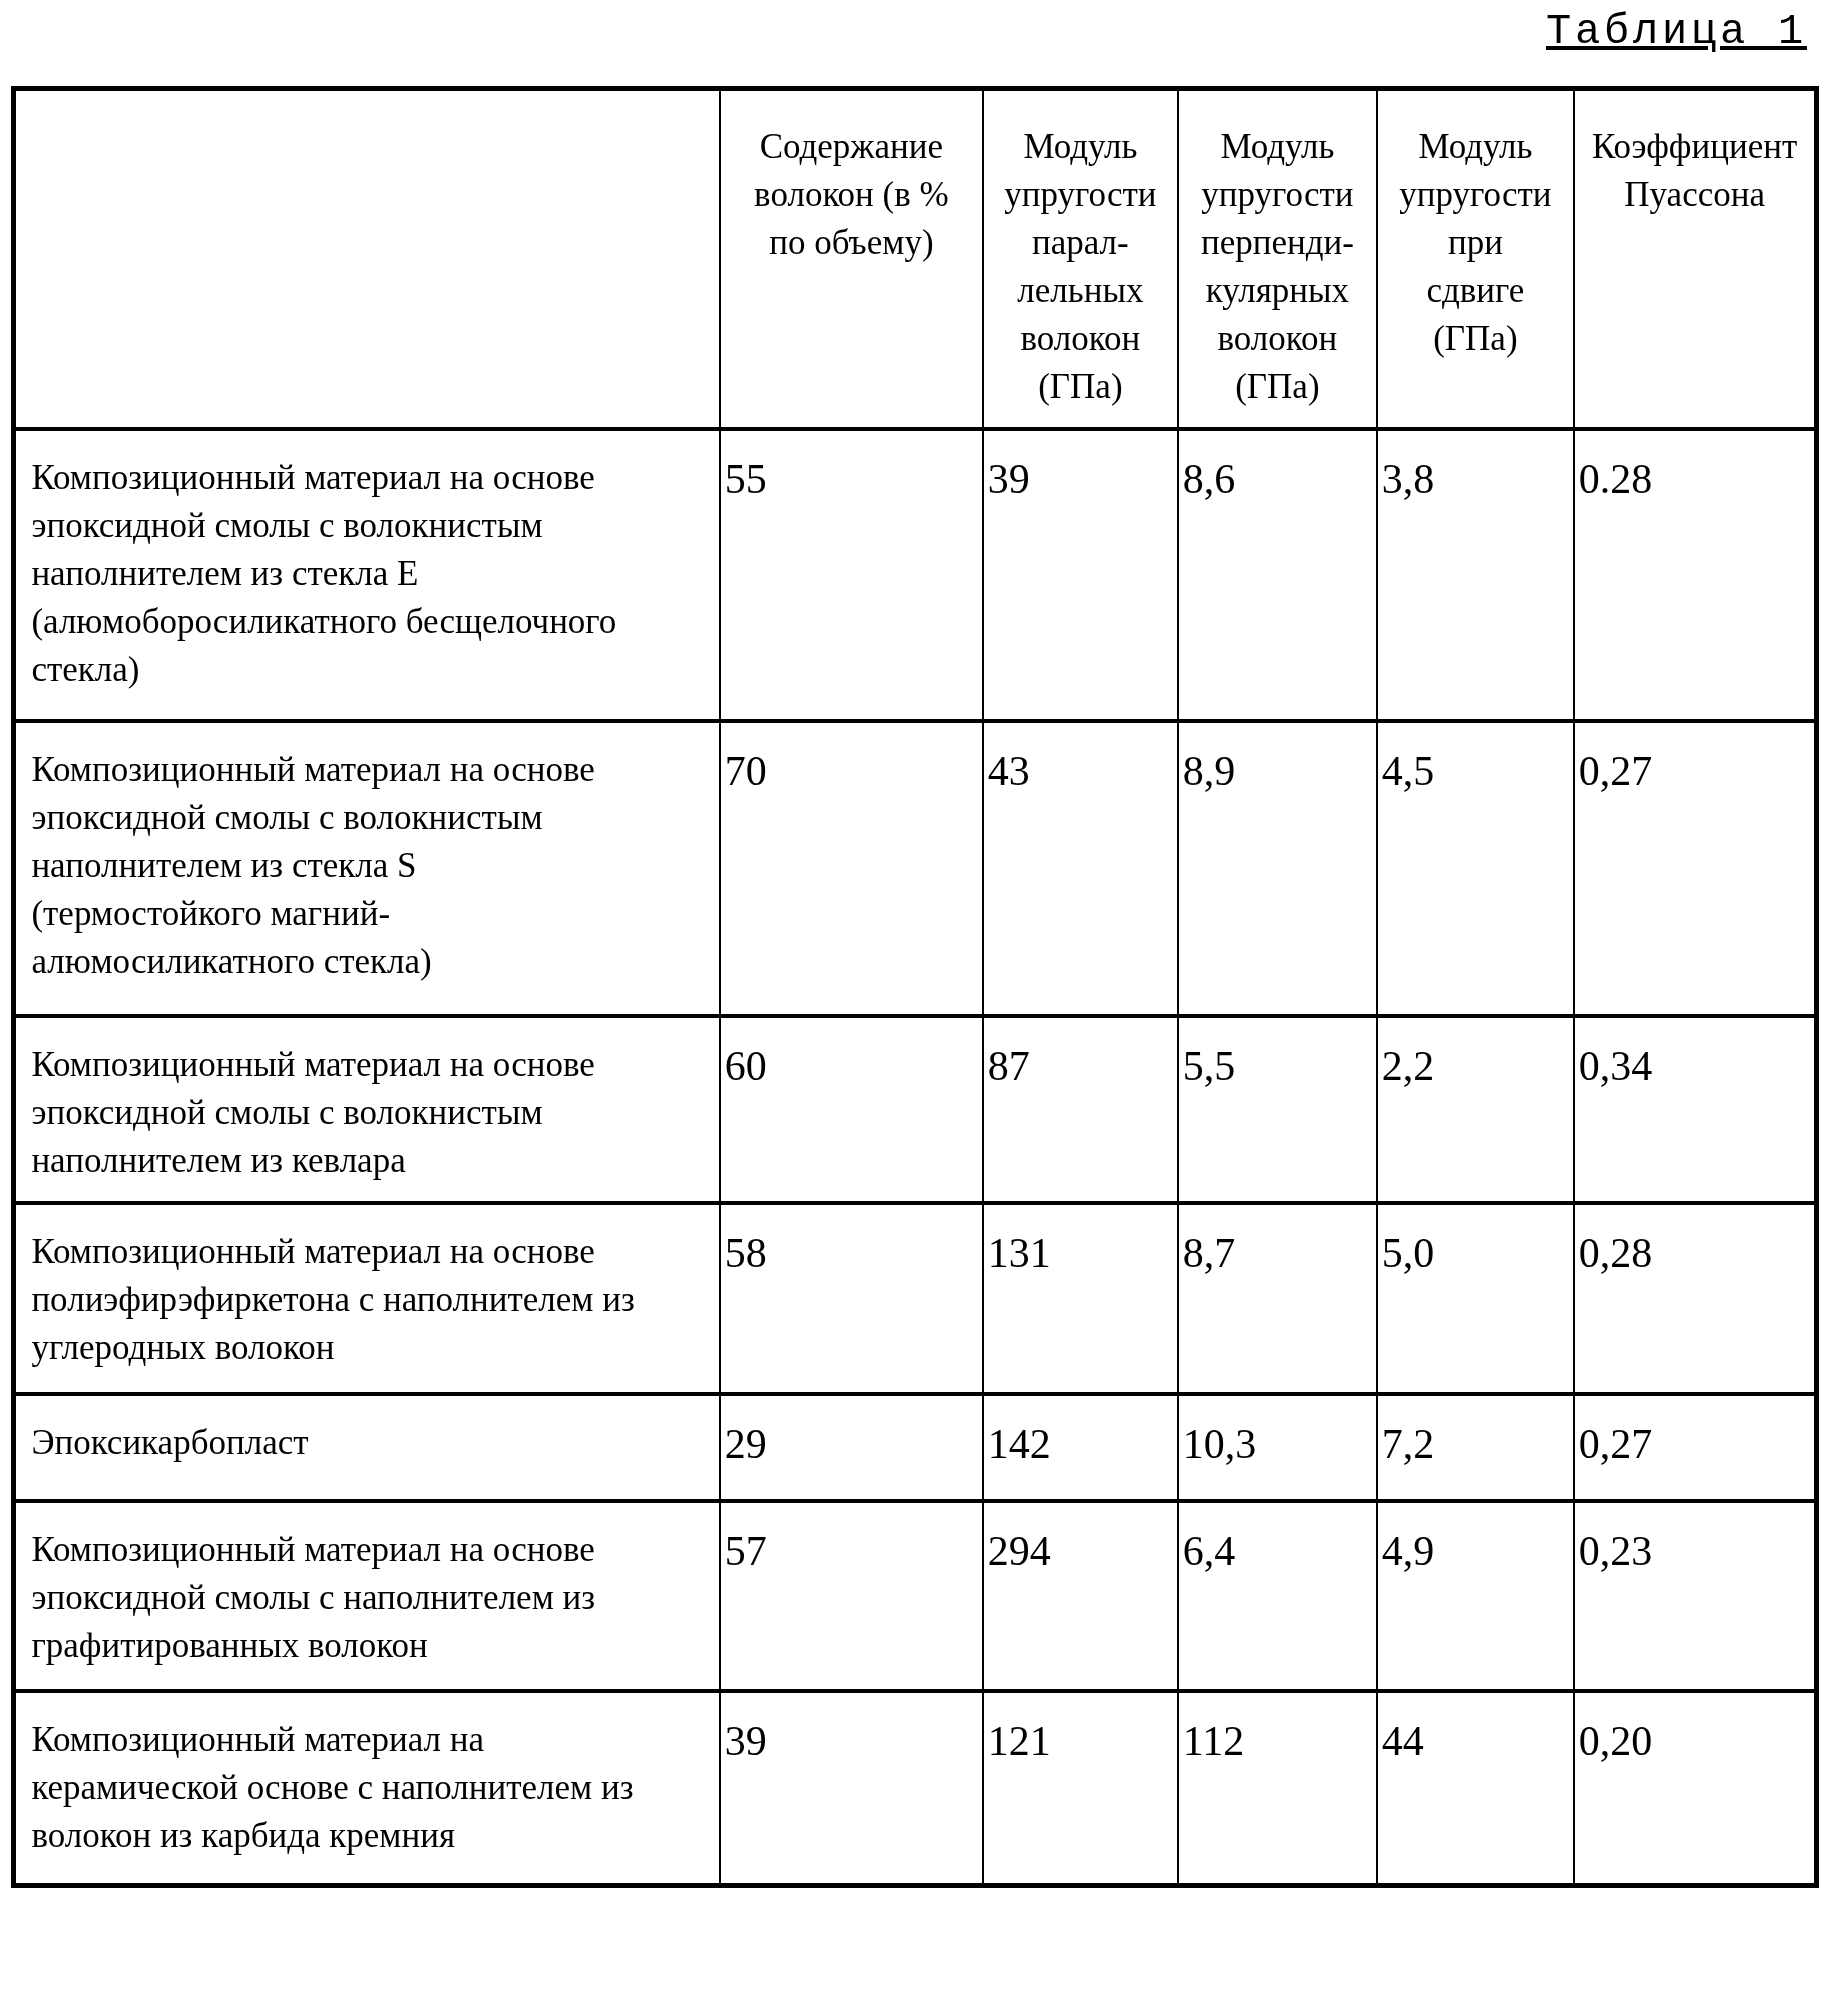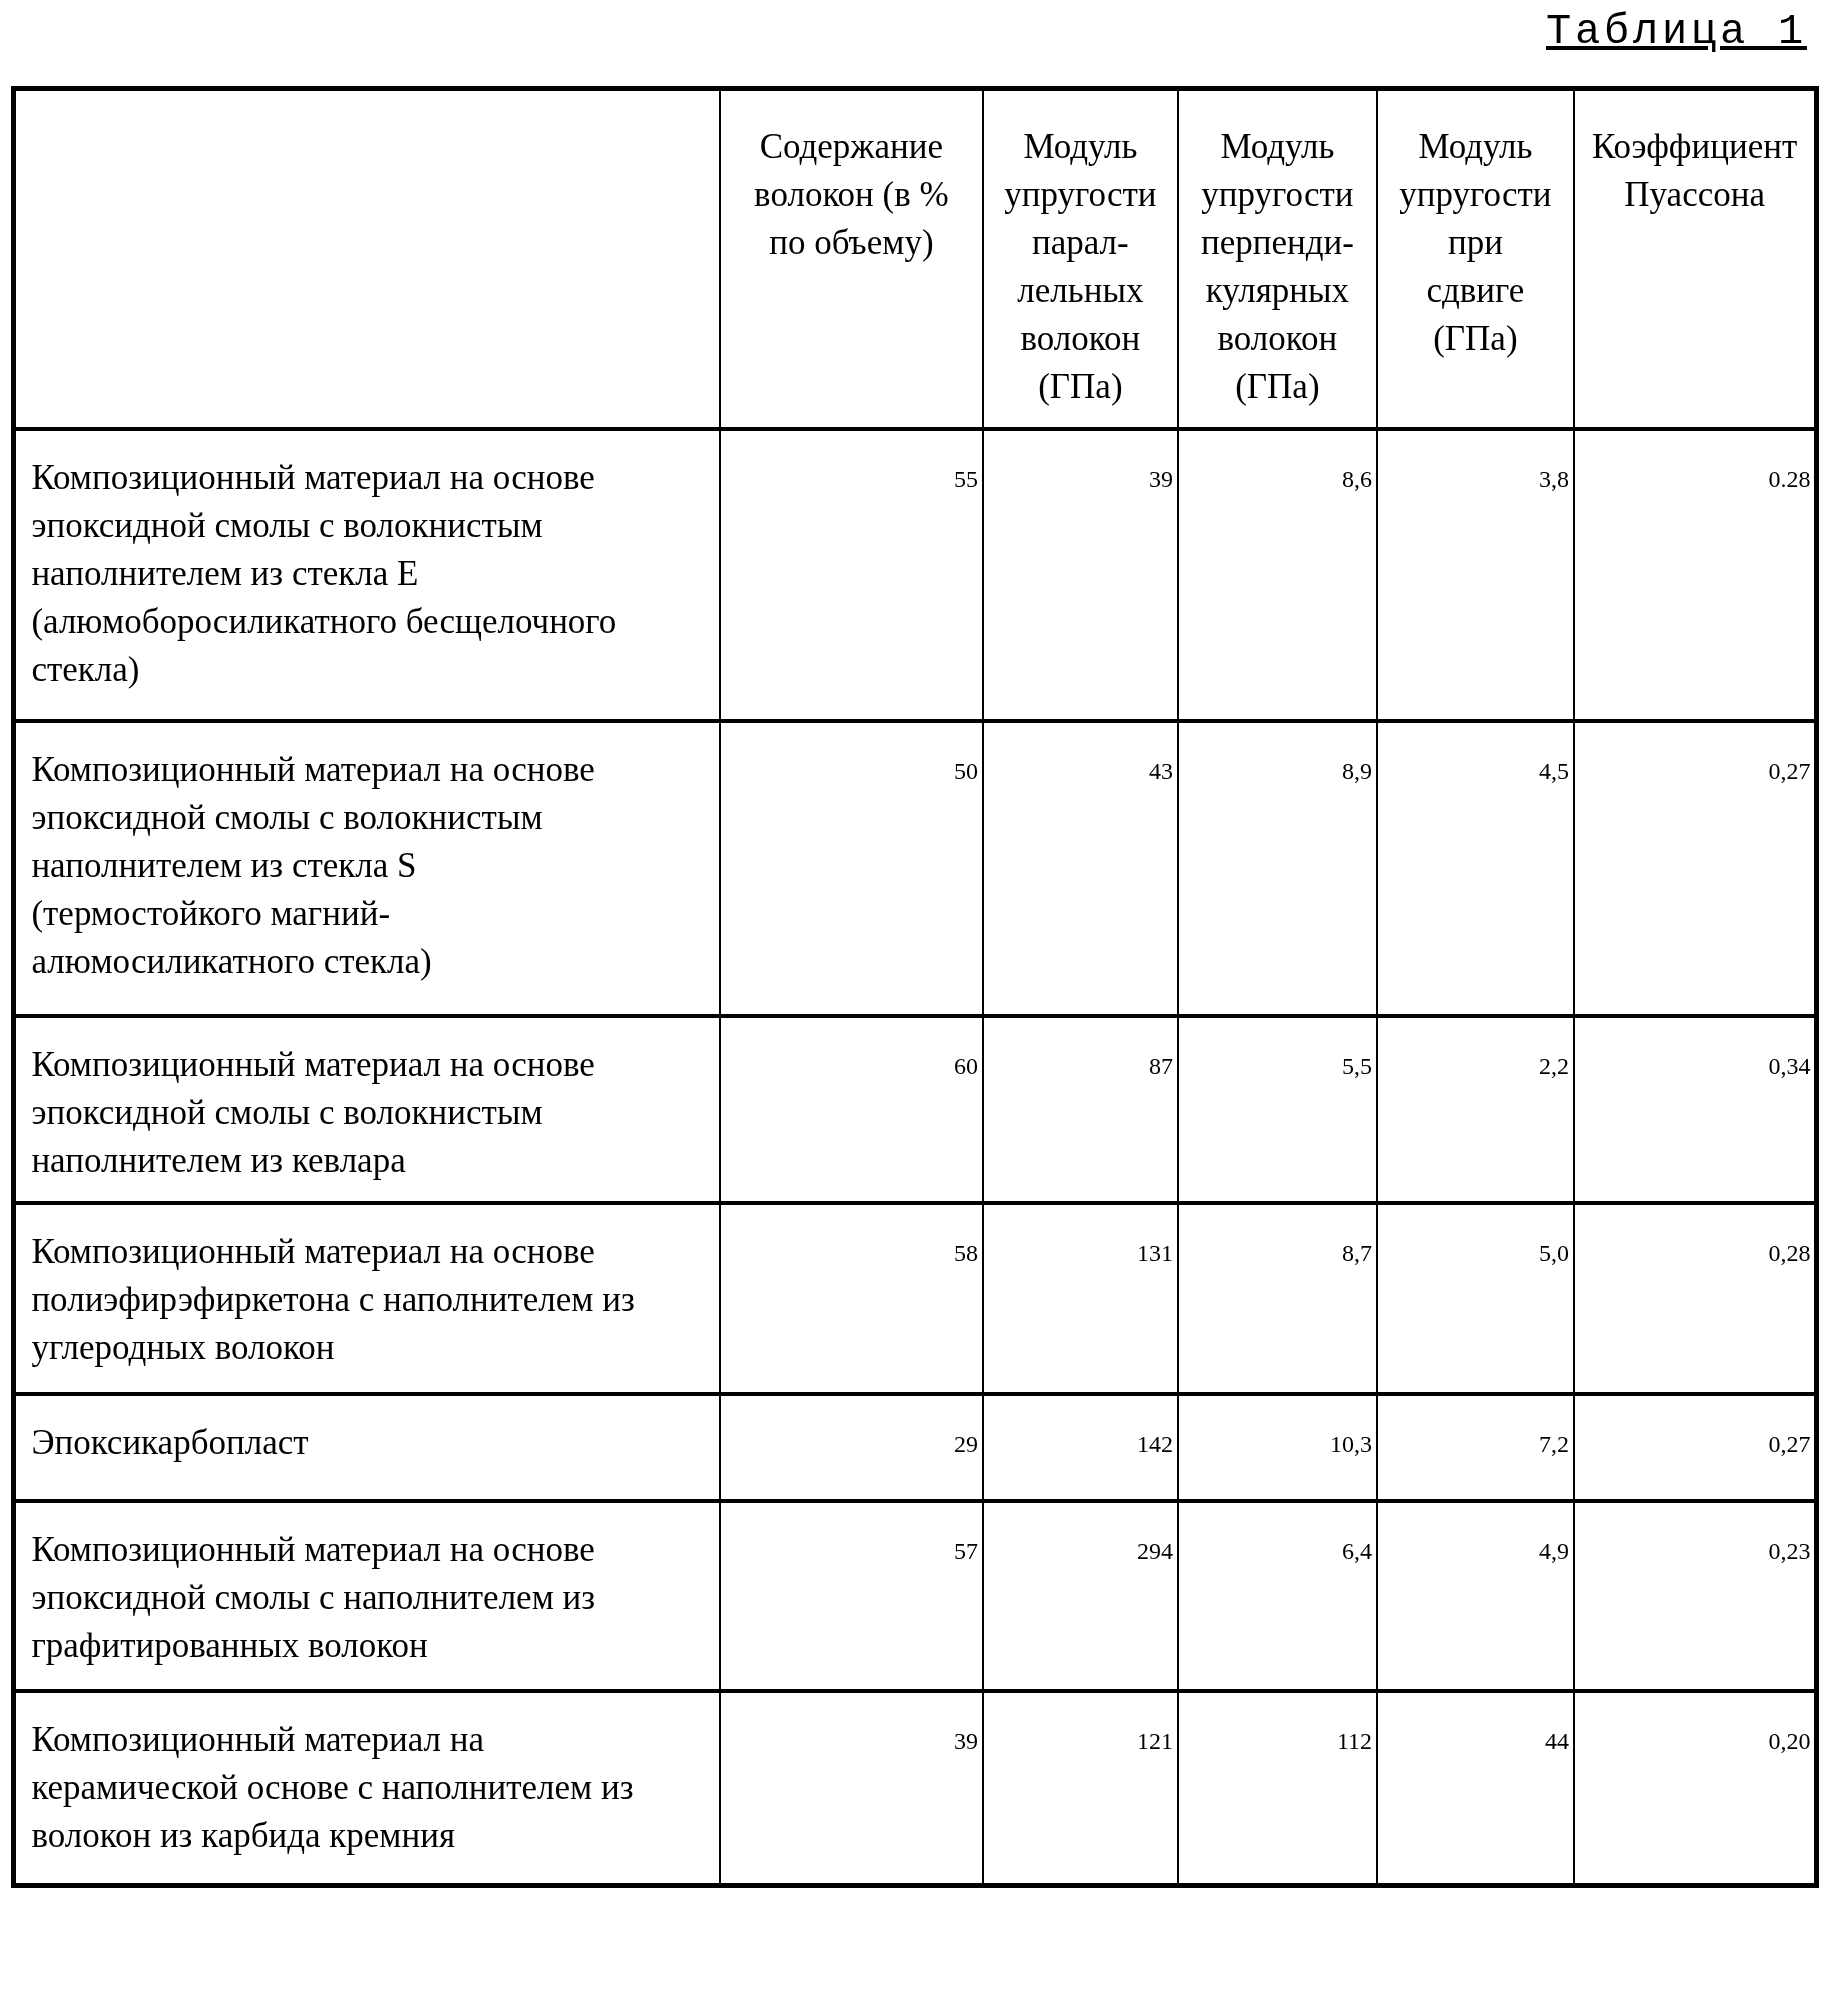"55" td.val { font-size: 24px -> 42px; text-align: right -> left }
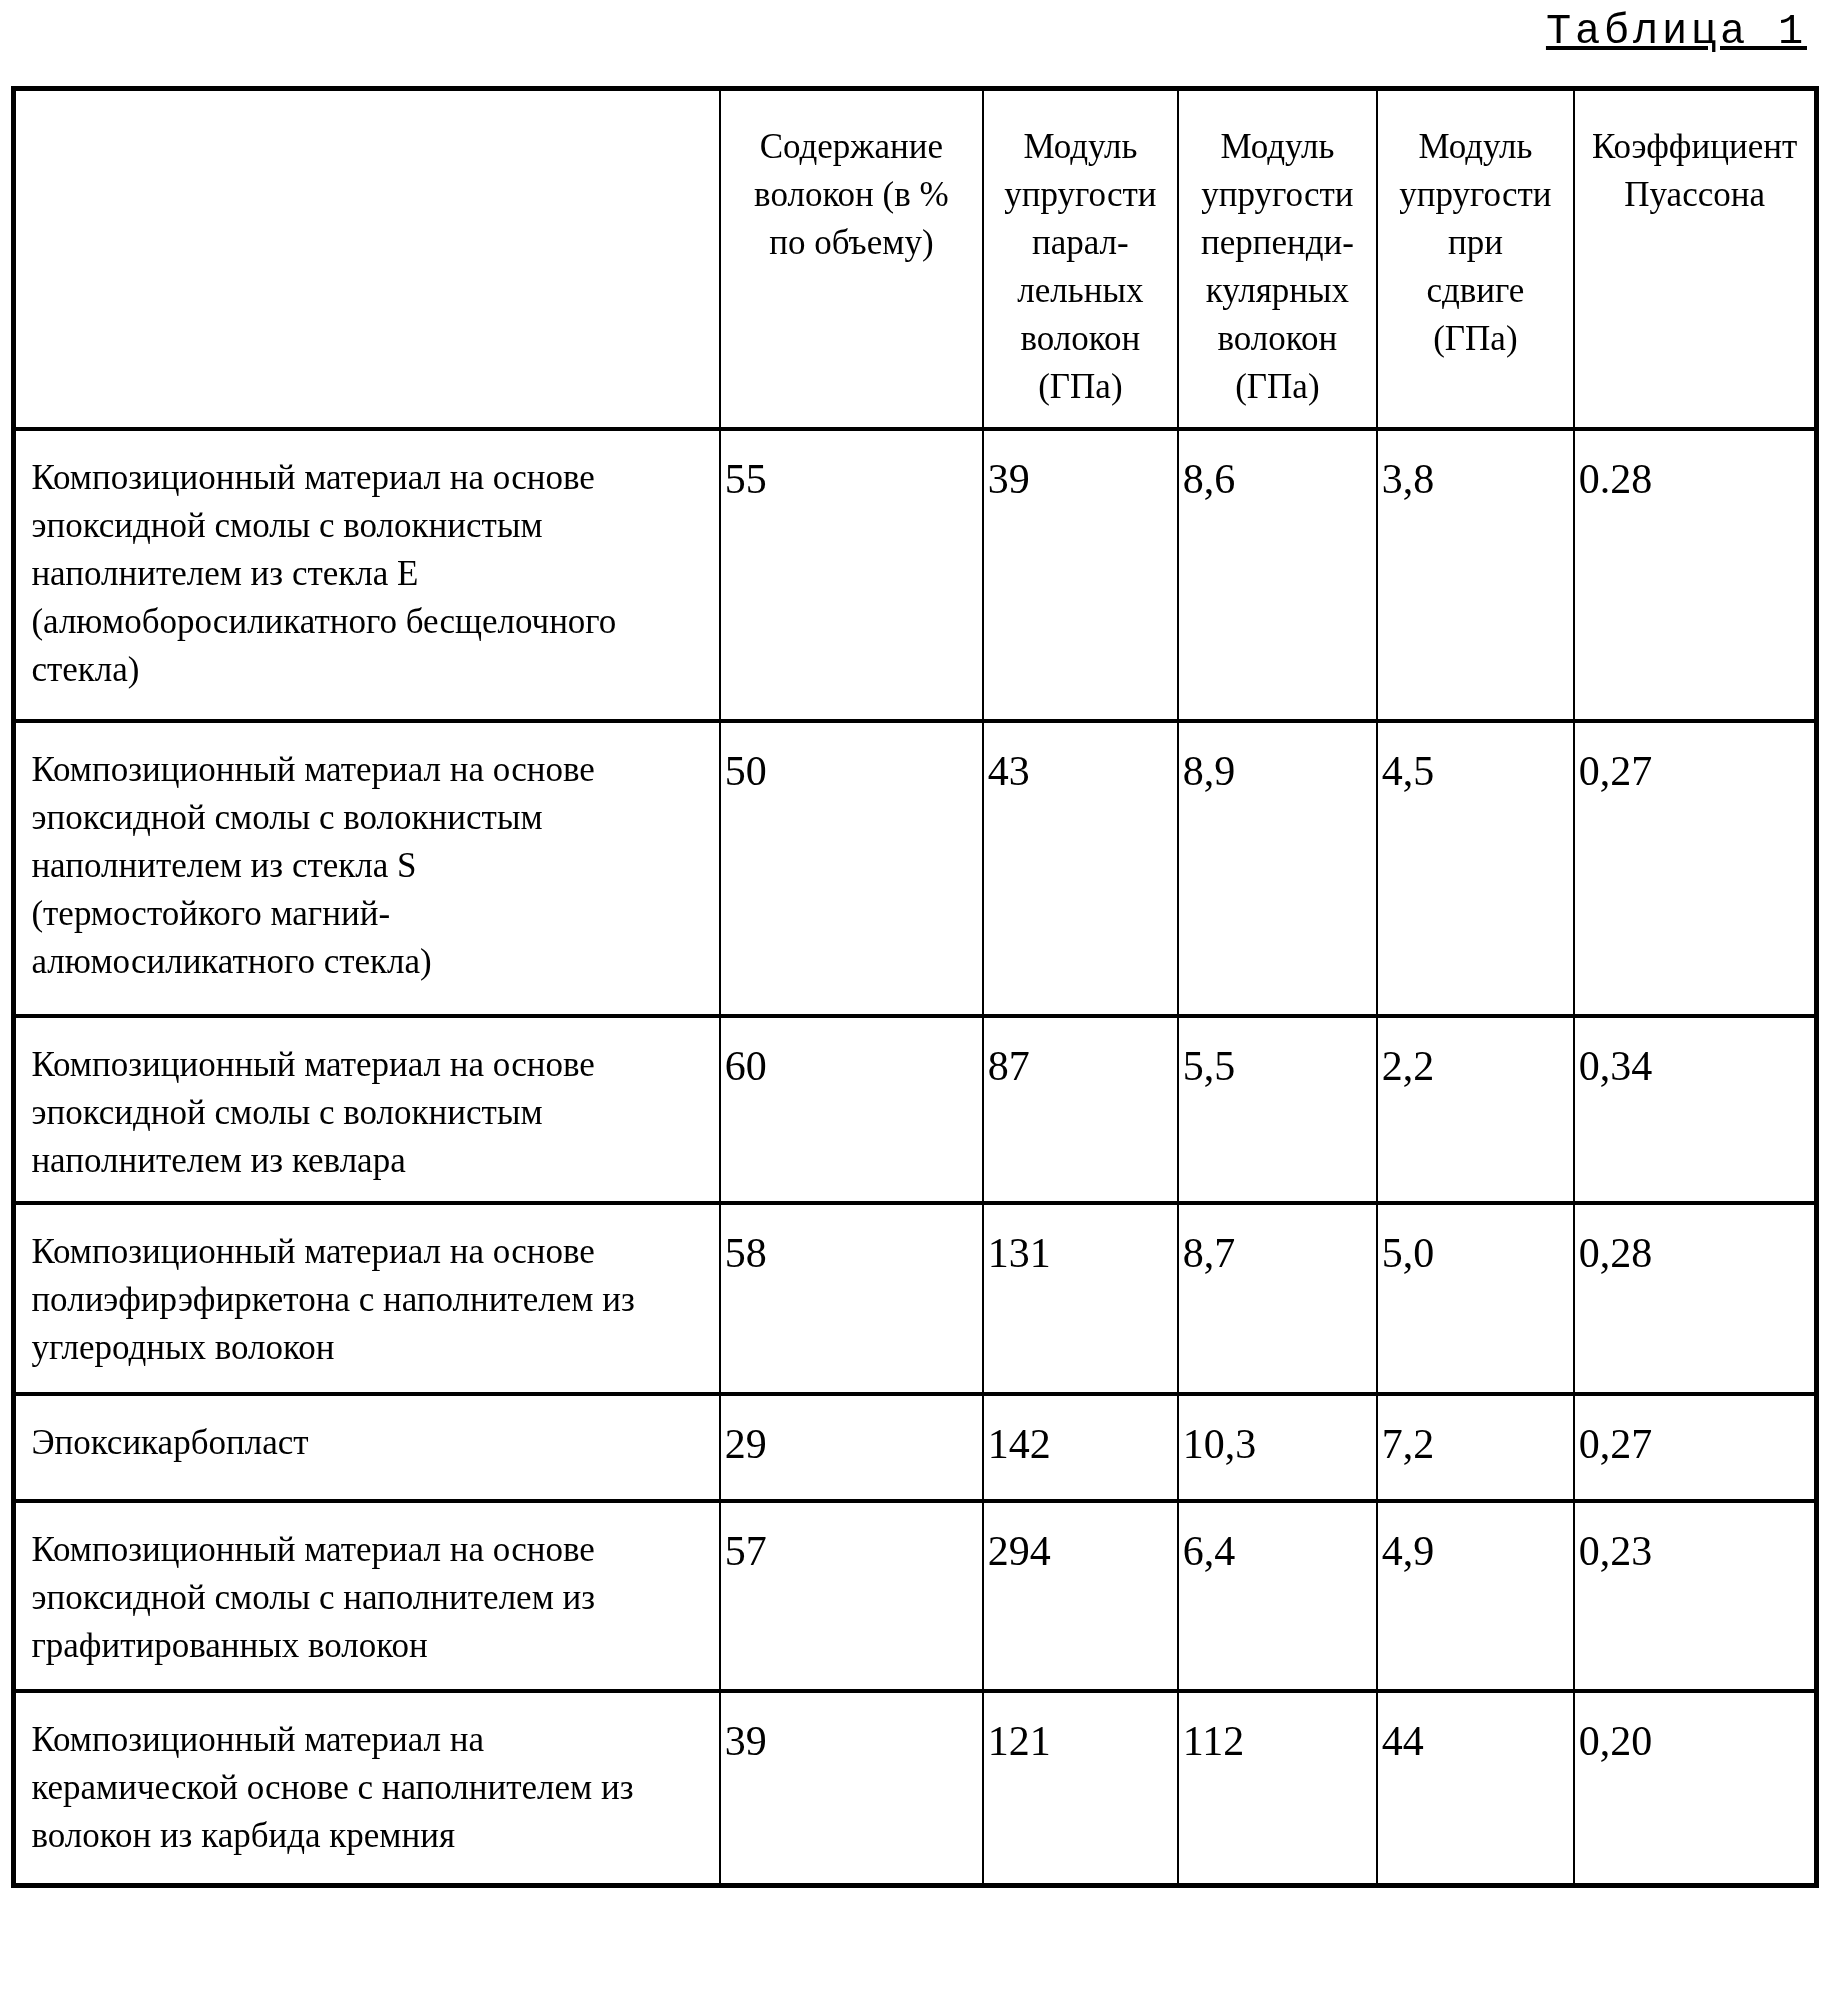"50" td.val { text: 50 -> 70 }
